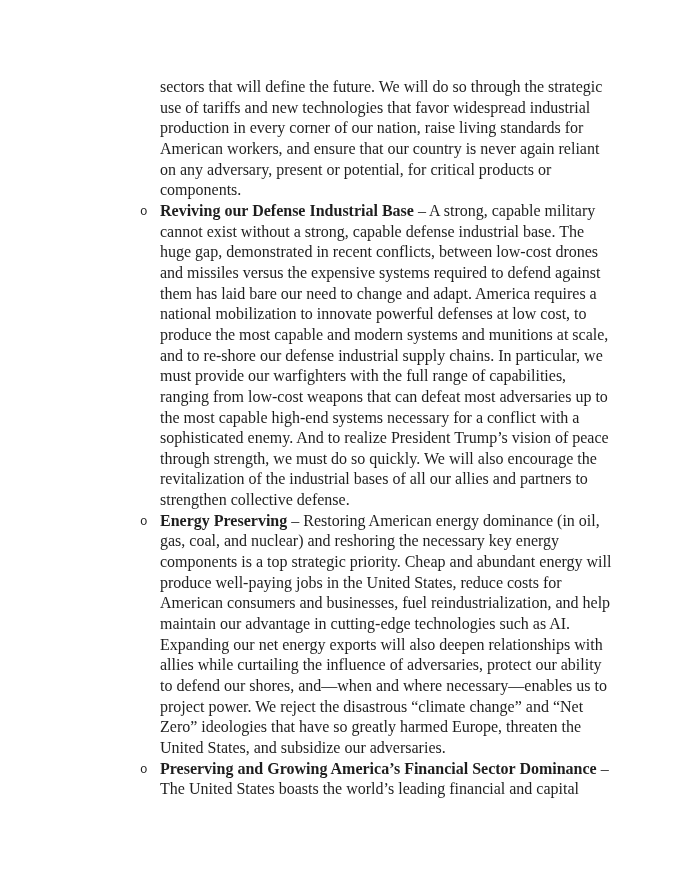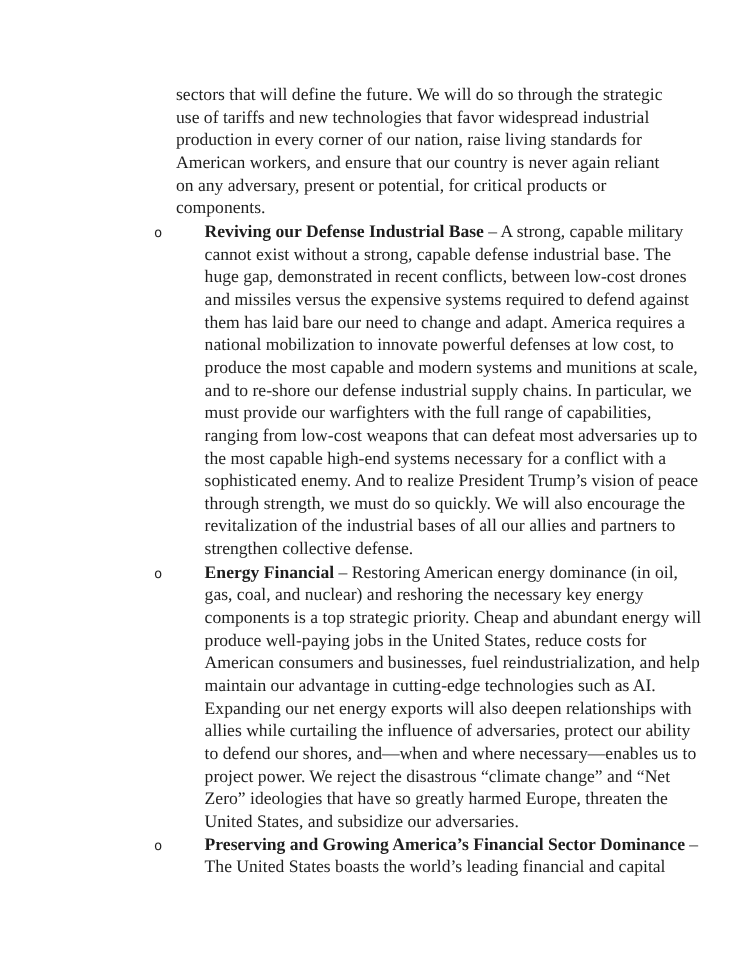"Reviving our Defense Industrial Base" .bullet-content { margin-left: 26px -> none }
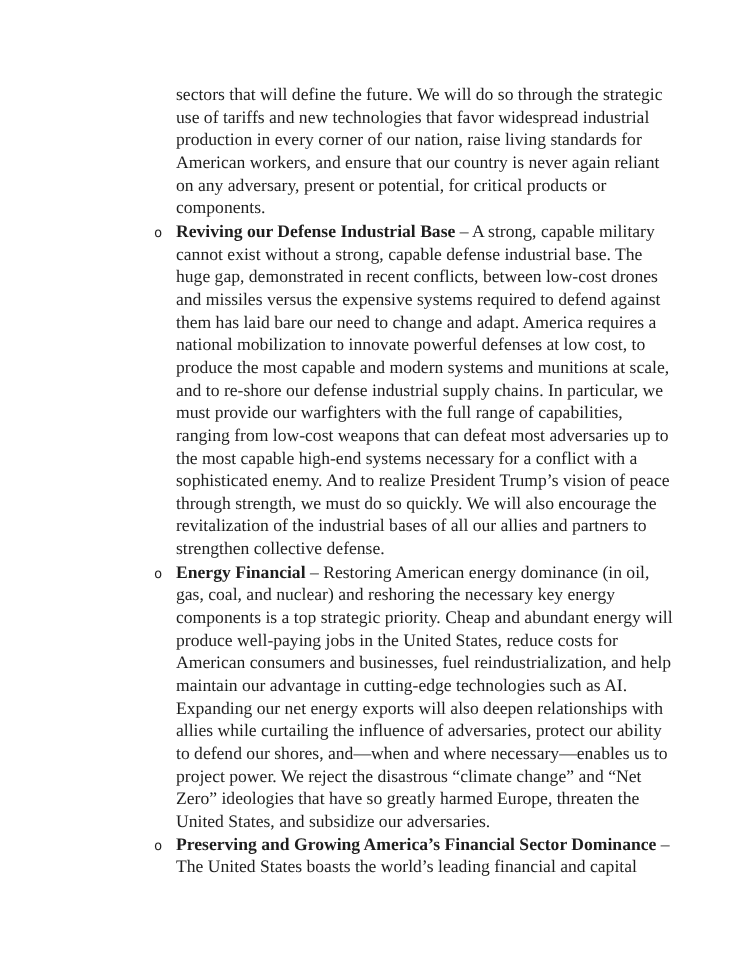"Energy Financial" span.bullet-title { text: Financial -> Preserving }
